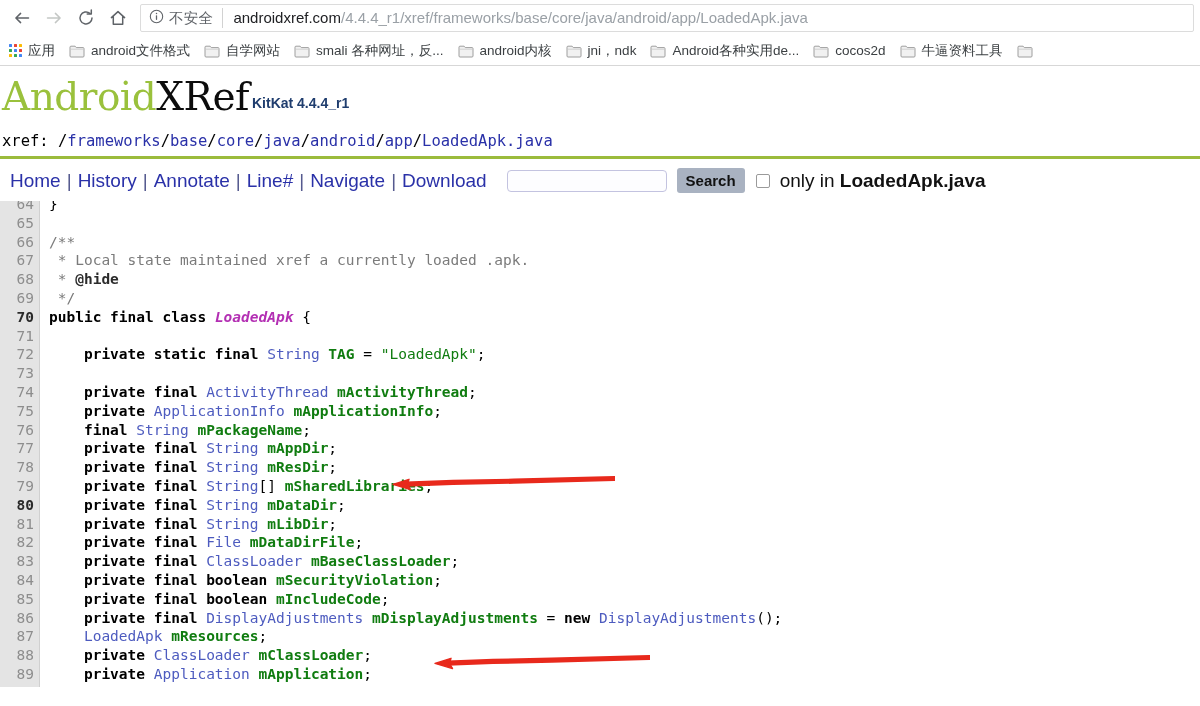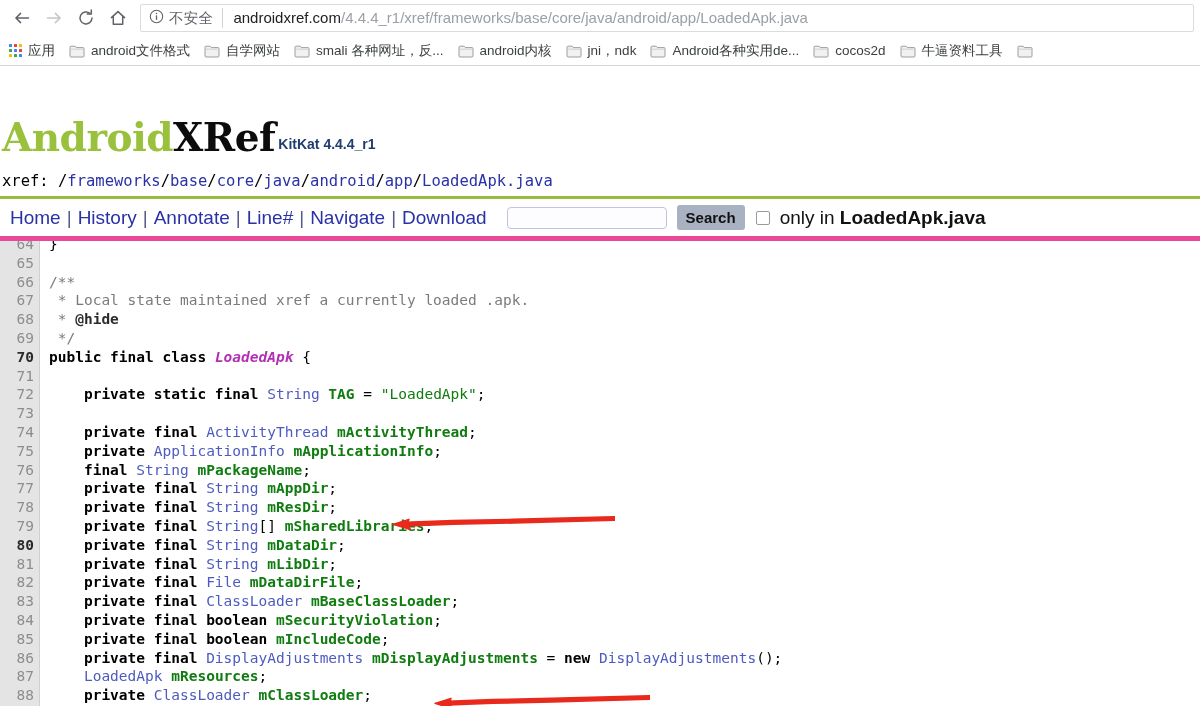"AndroidXRef" #logo-main { font-weight: bold -> normal; margin-top: 40px -> none }
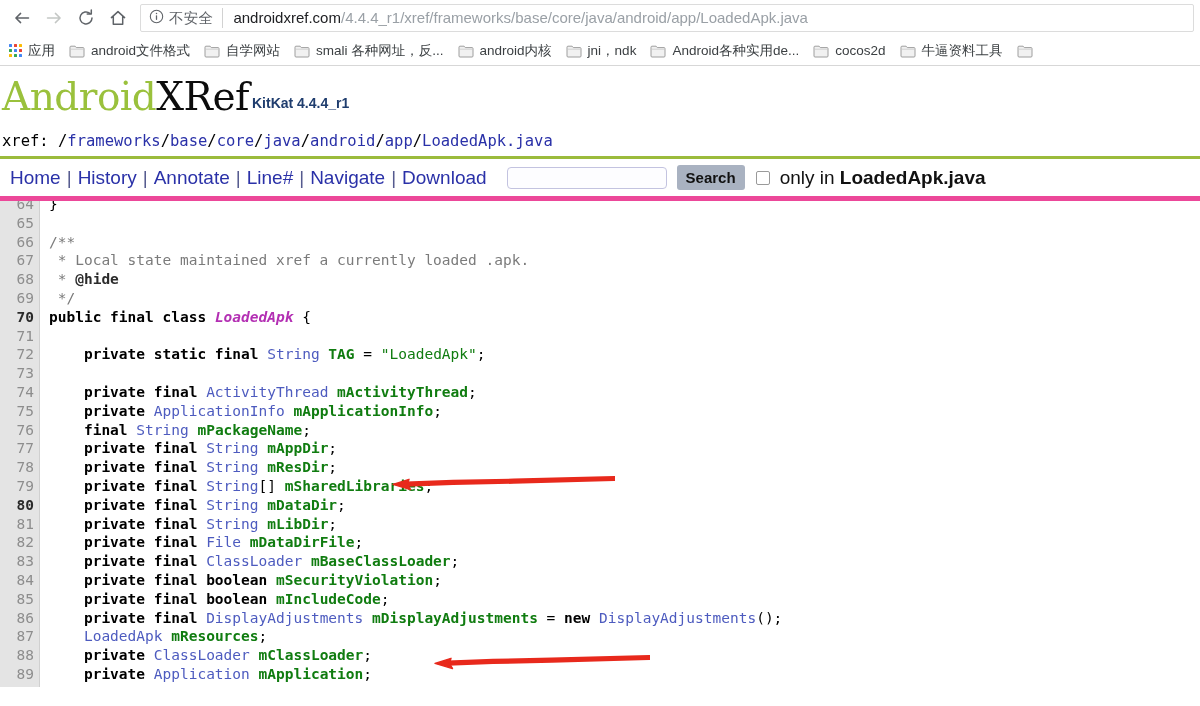"Home" #menu-bar { border-bottom: 7px solid #ec4899 -> 1px solid #ec4899 }
